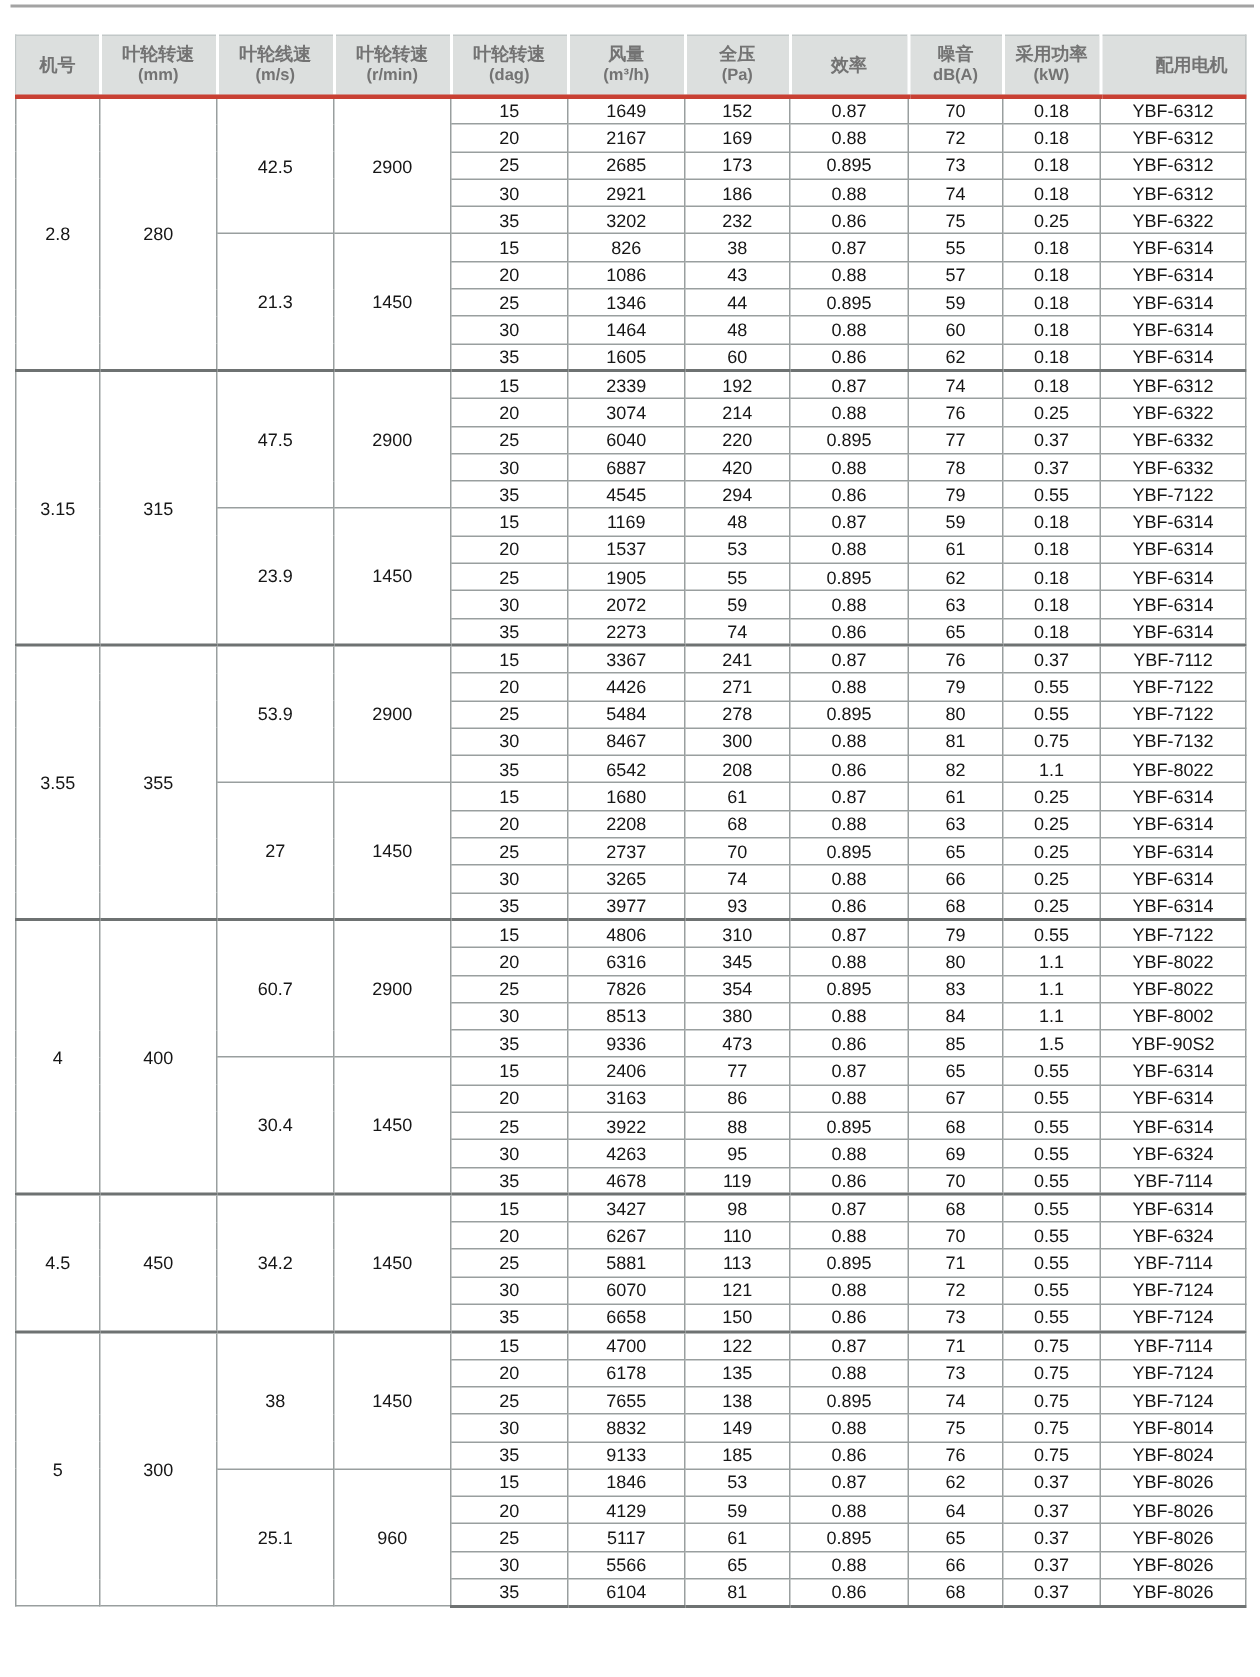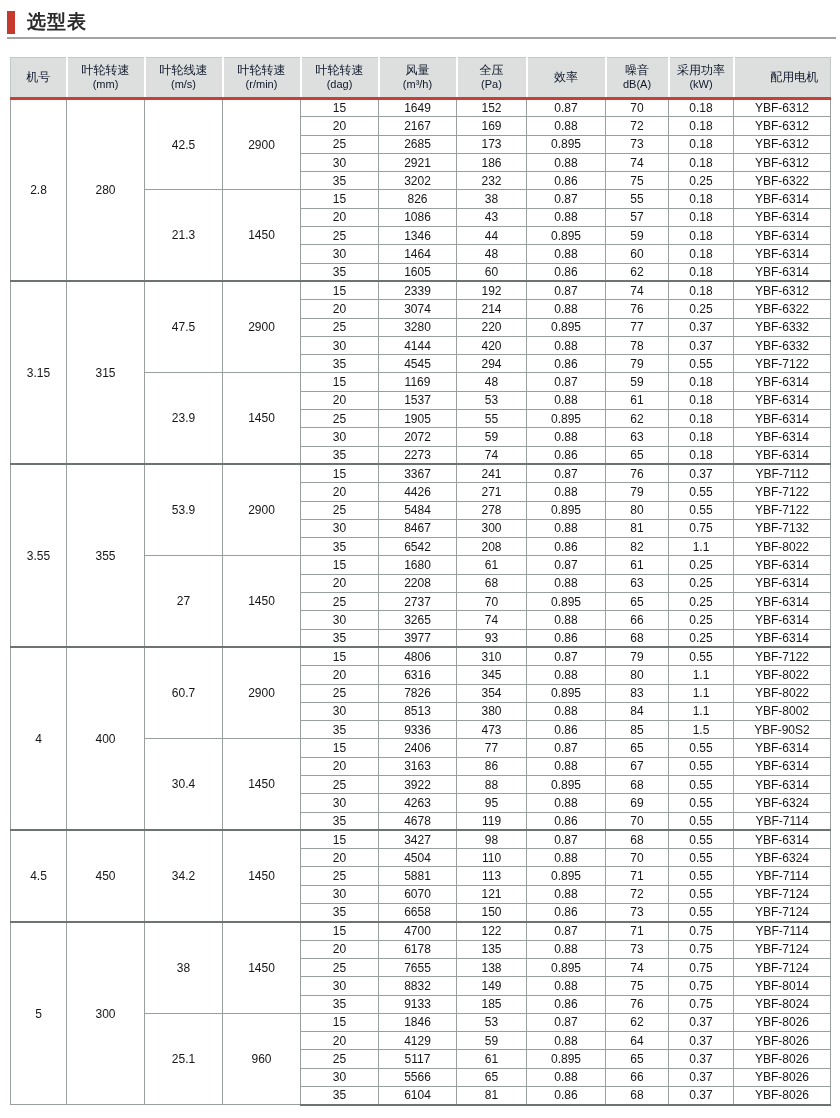"选型表" div.title-row { html: <div> <div></div> <div>选型表</div> </div> -> none }
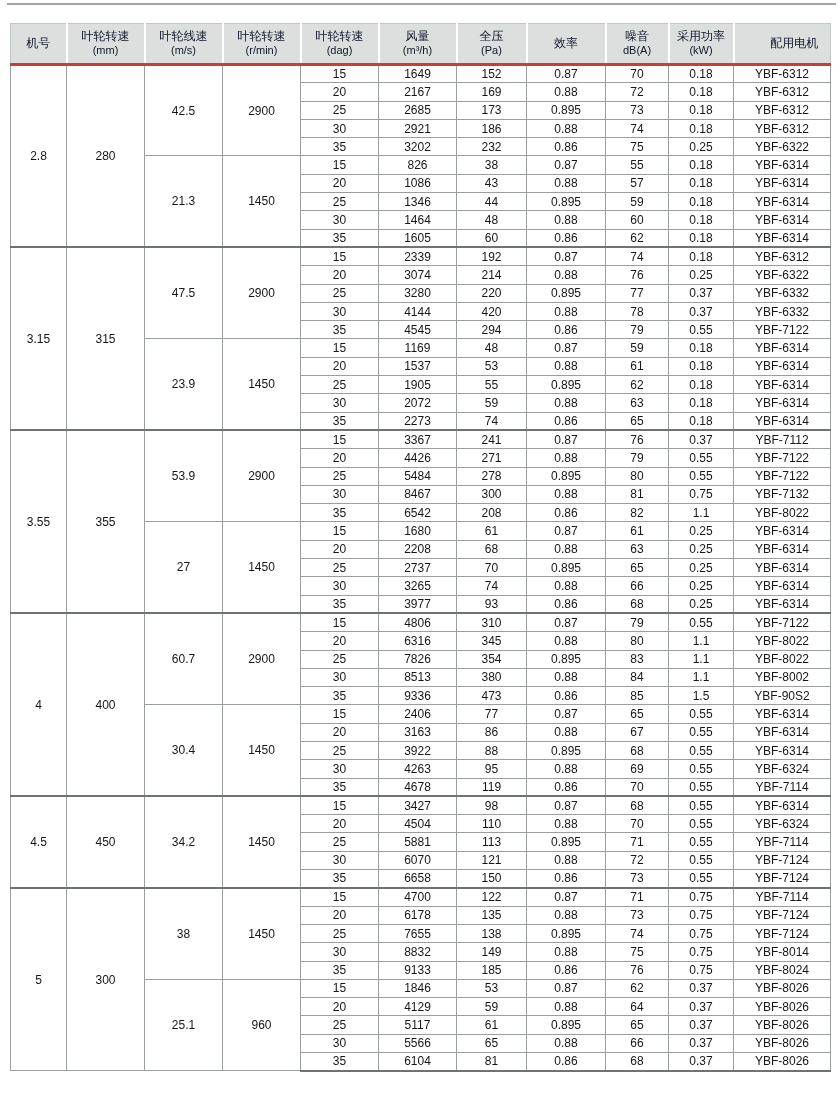"机号" table.sel th { color: #0f172a -> #737373; font-weight: normal -> bold }
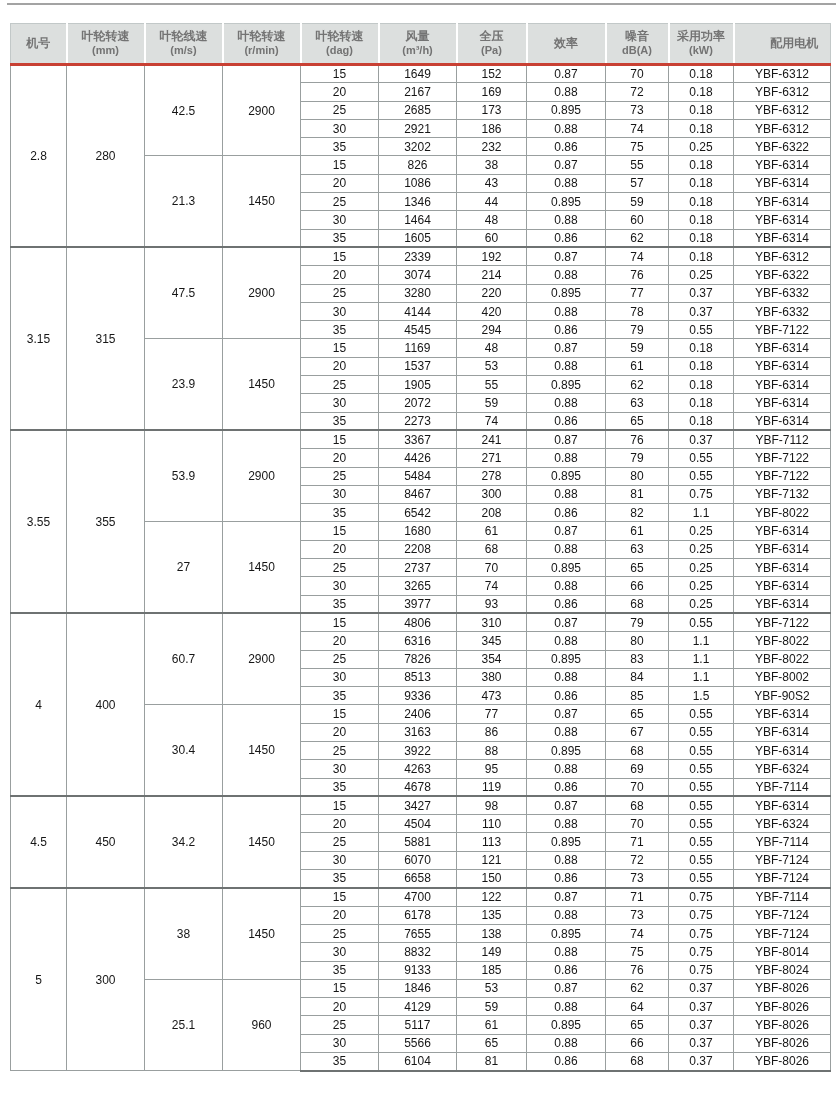"3280" td { text: 3280 -> 6040 }
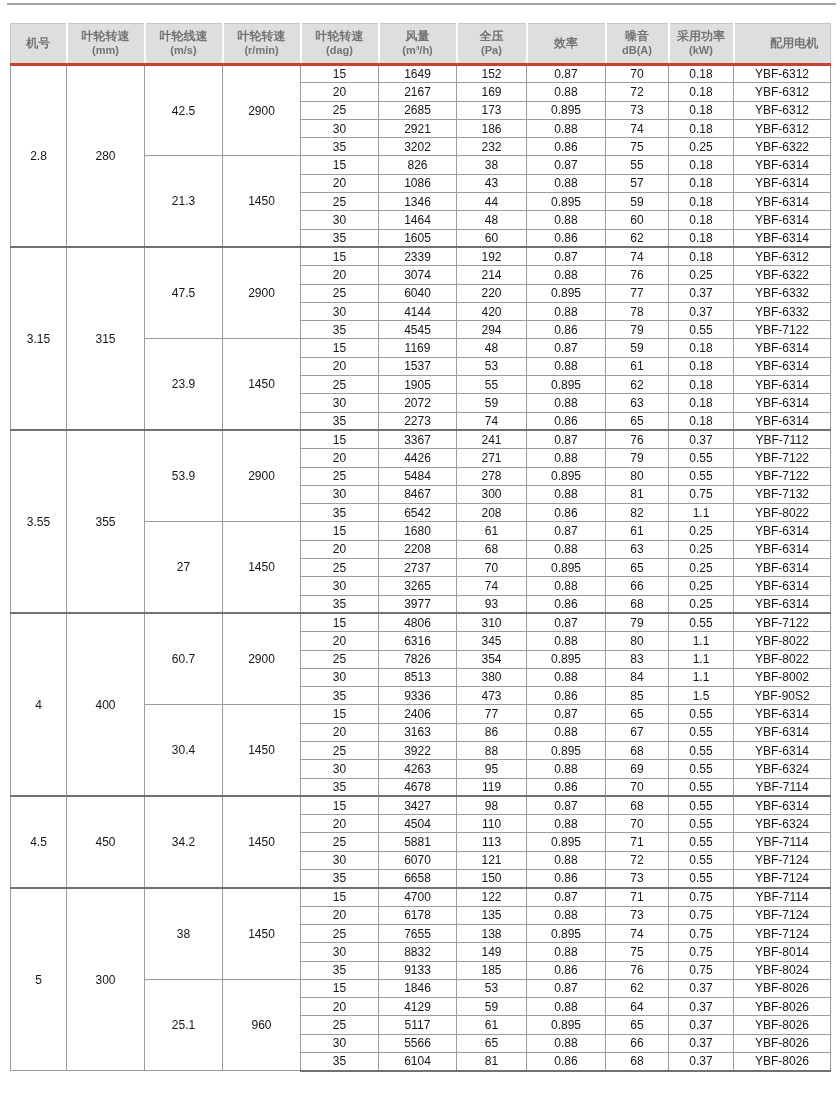"4144" td { text: 4144 -> 6887 }
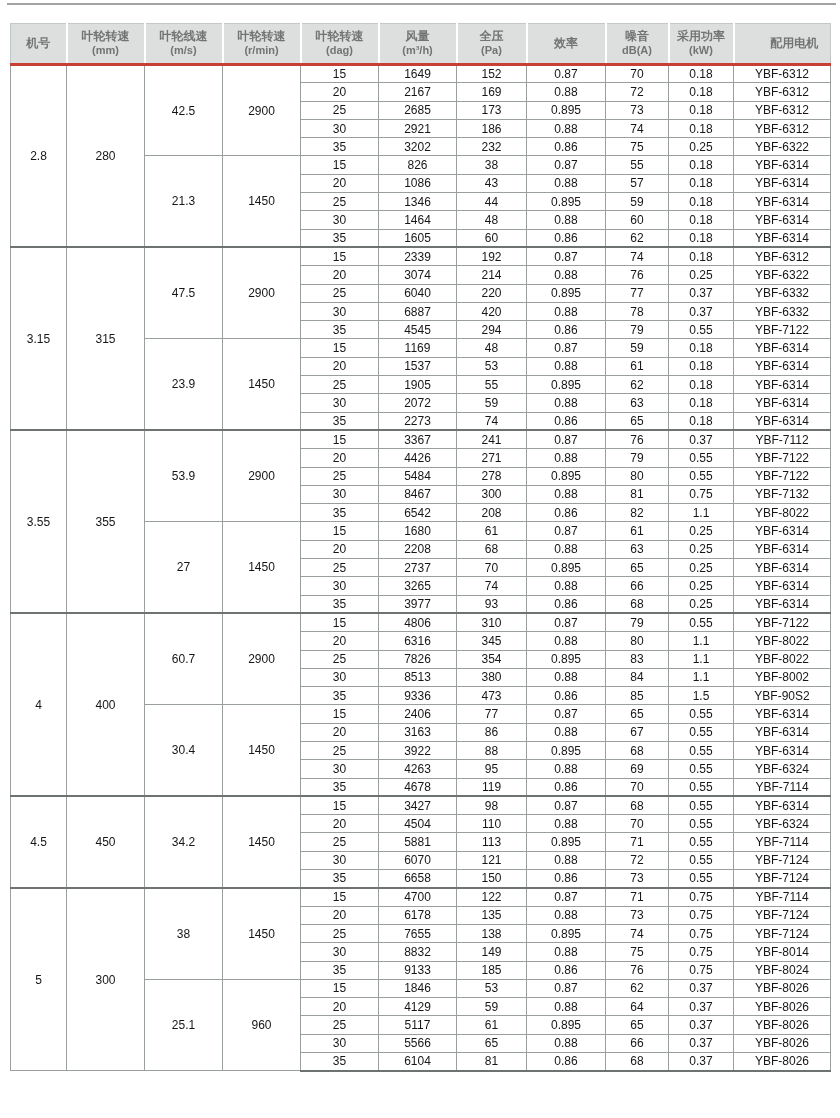"4504" td { text: 4504 -> 6267 }
